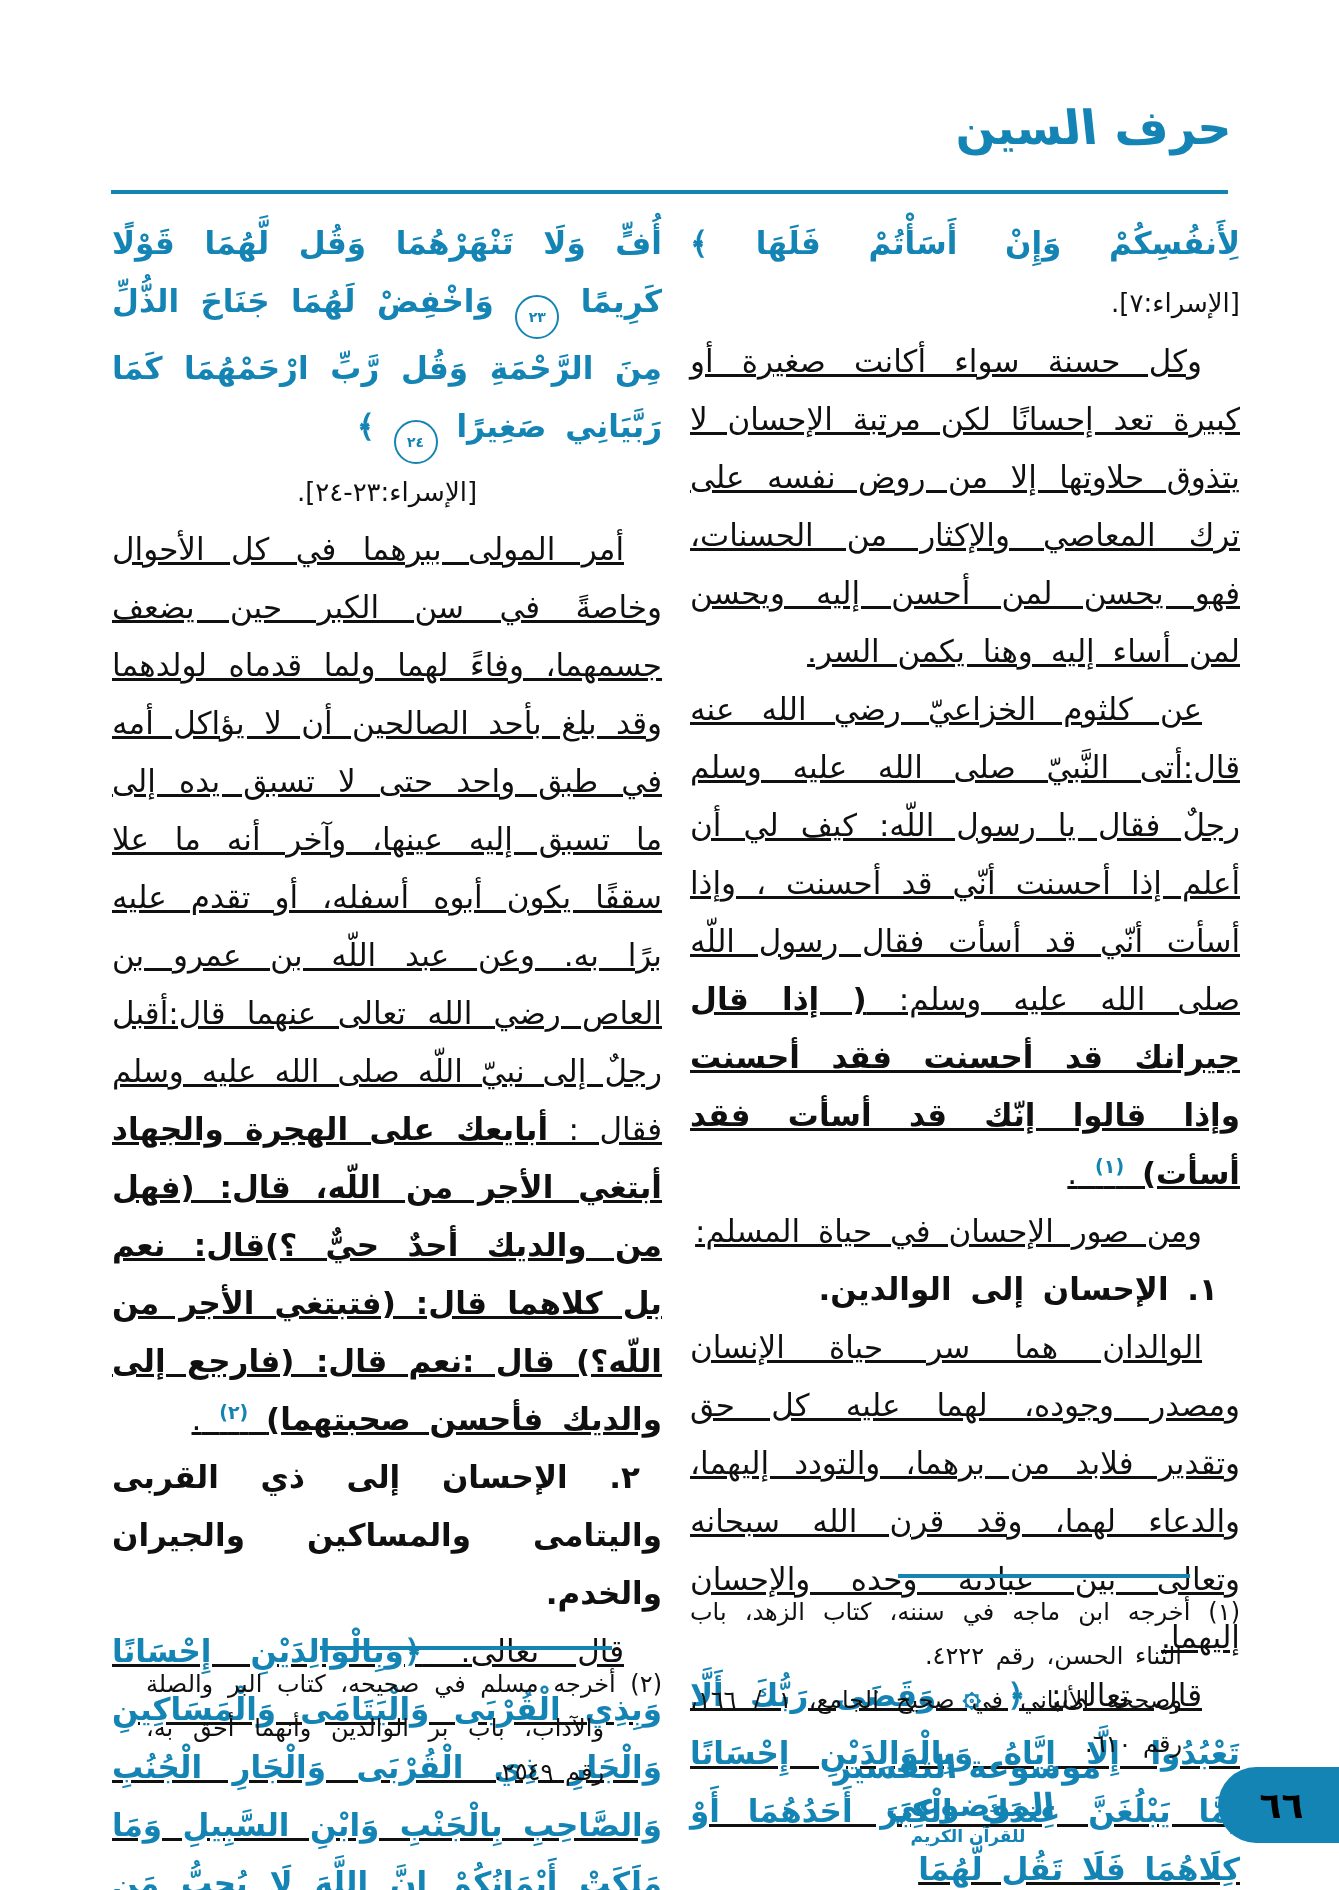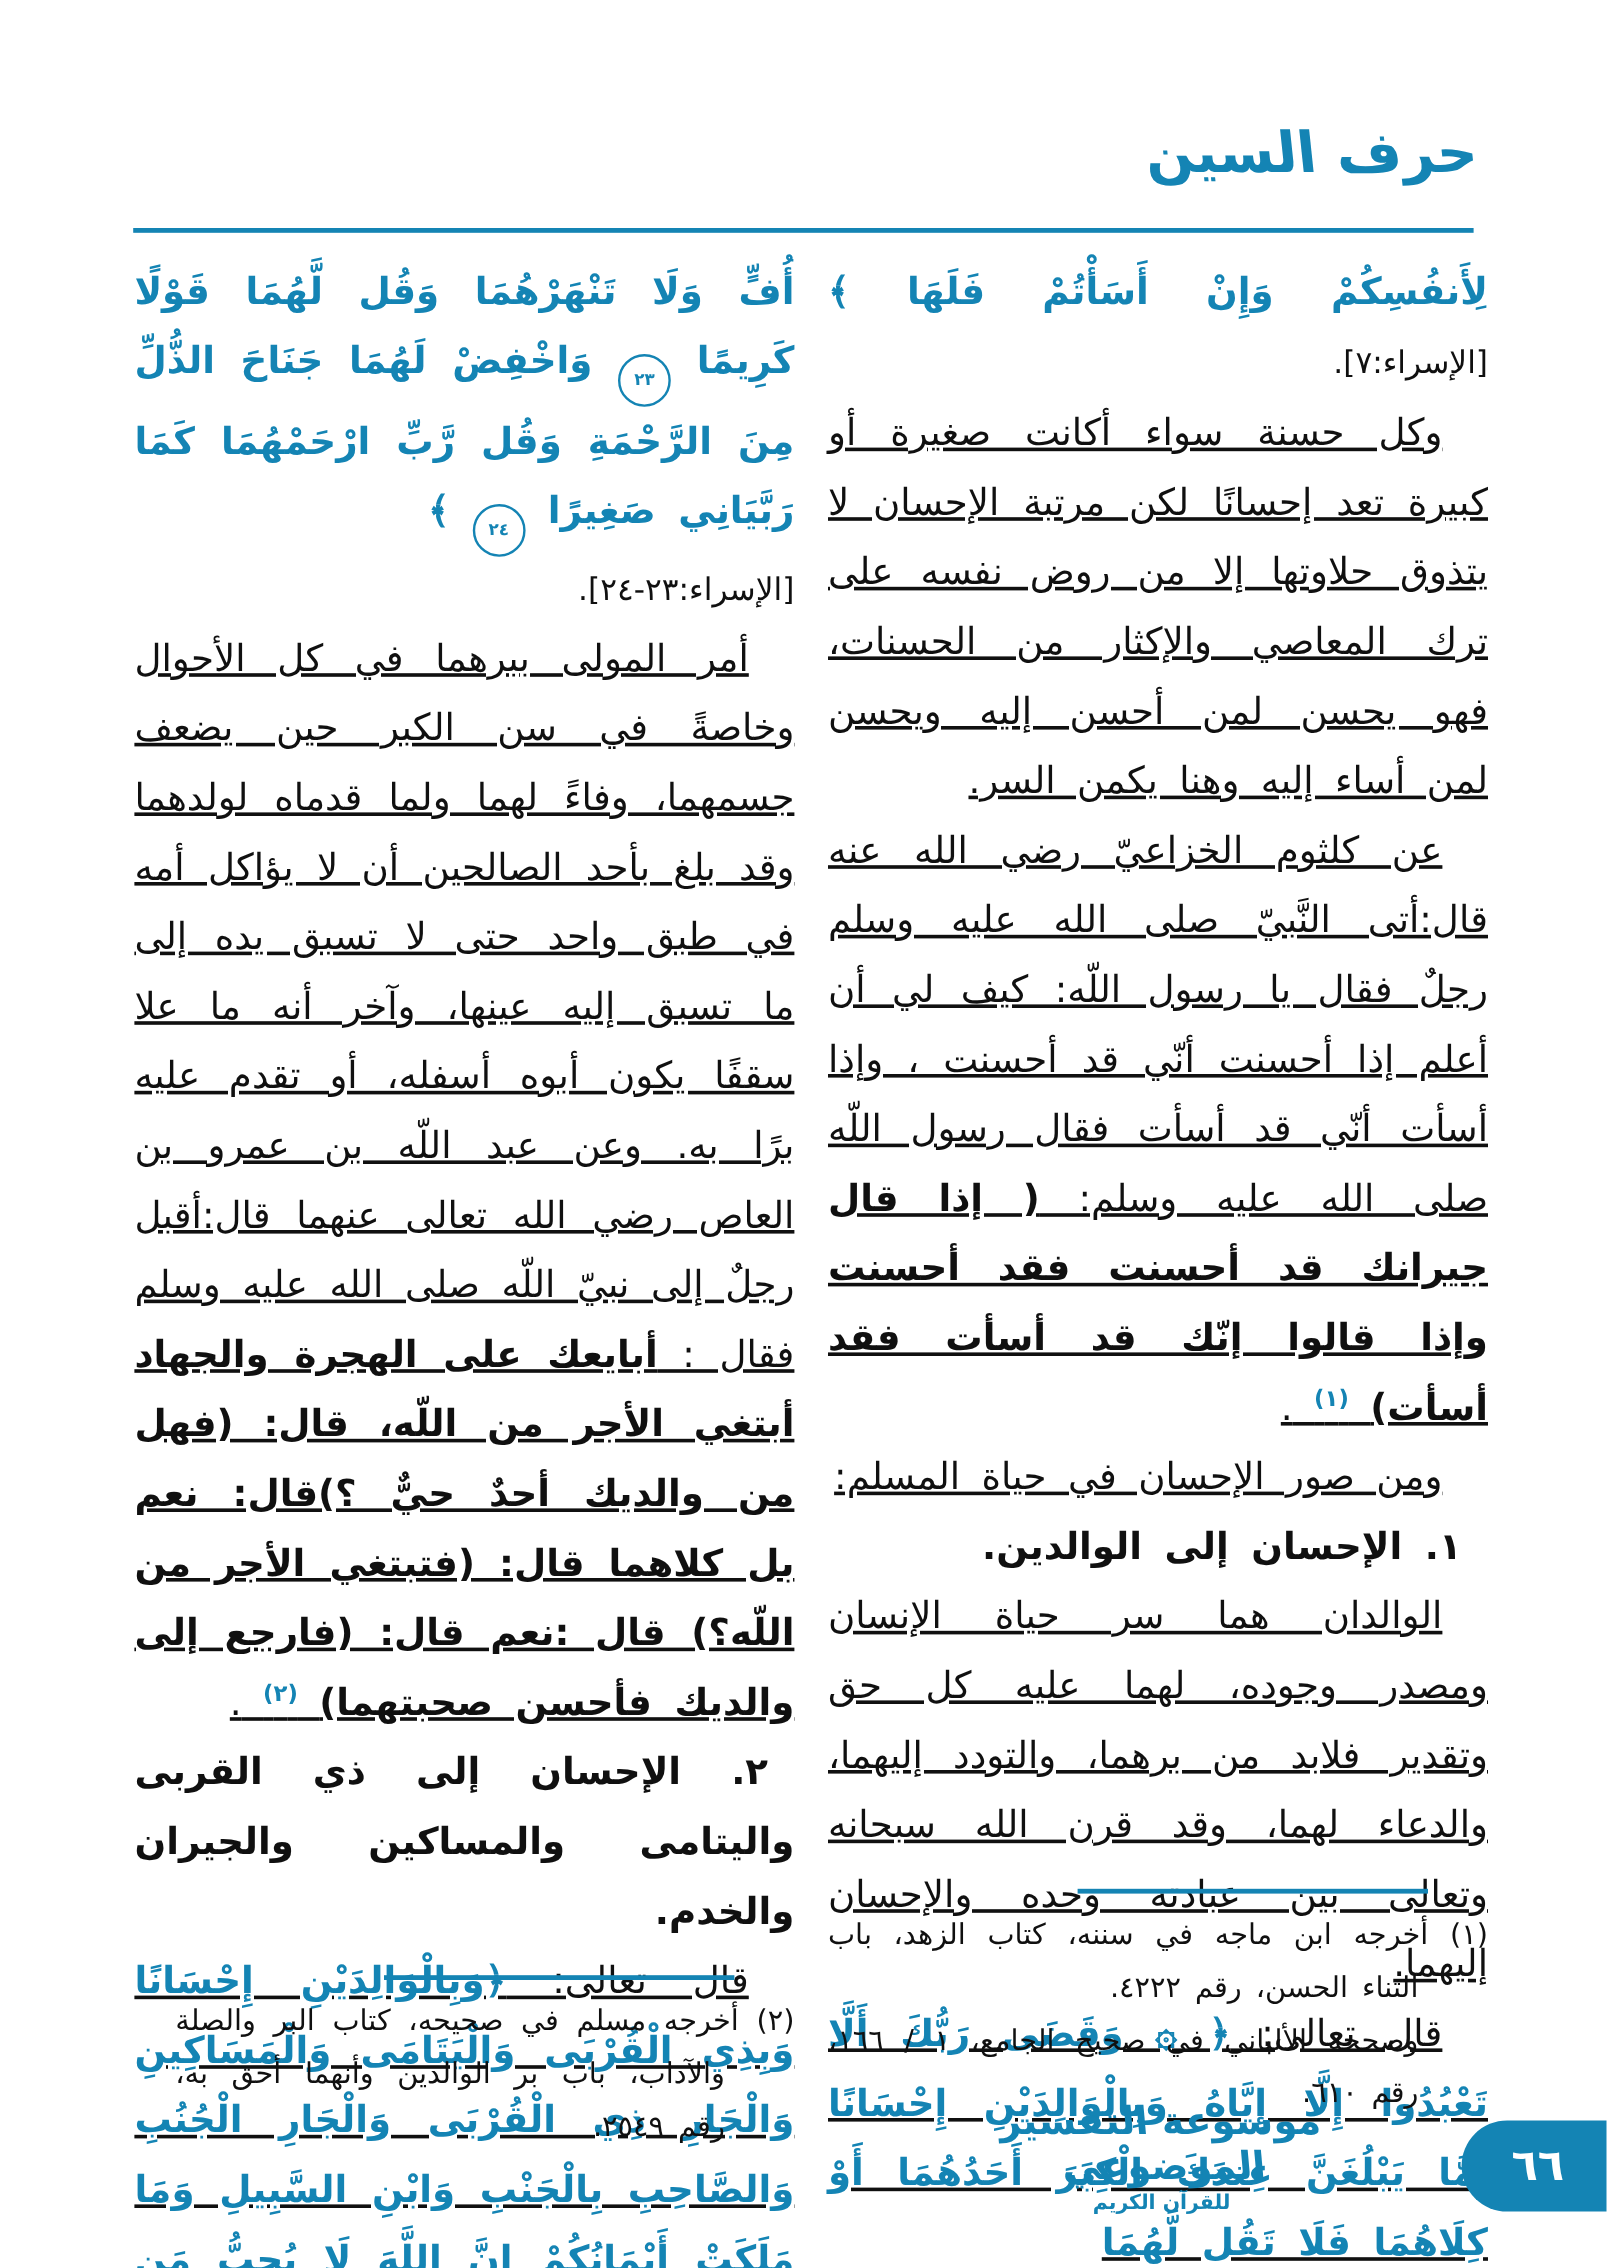"[الإسراء:٢٣-٢٤]." .ref-line { text-align: none -> center }
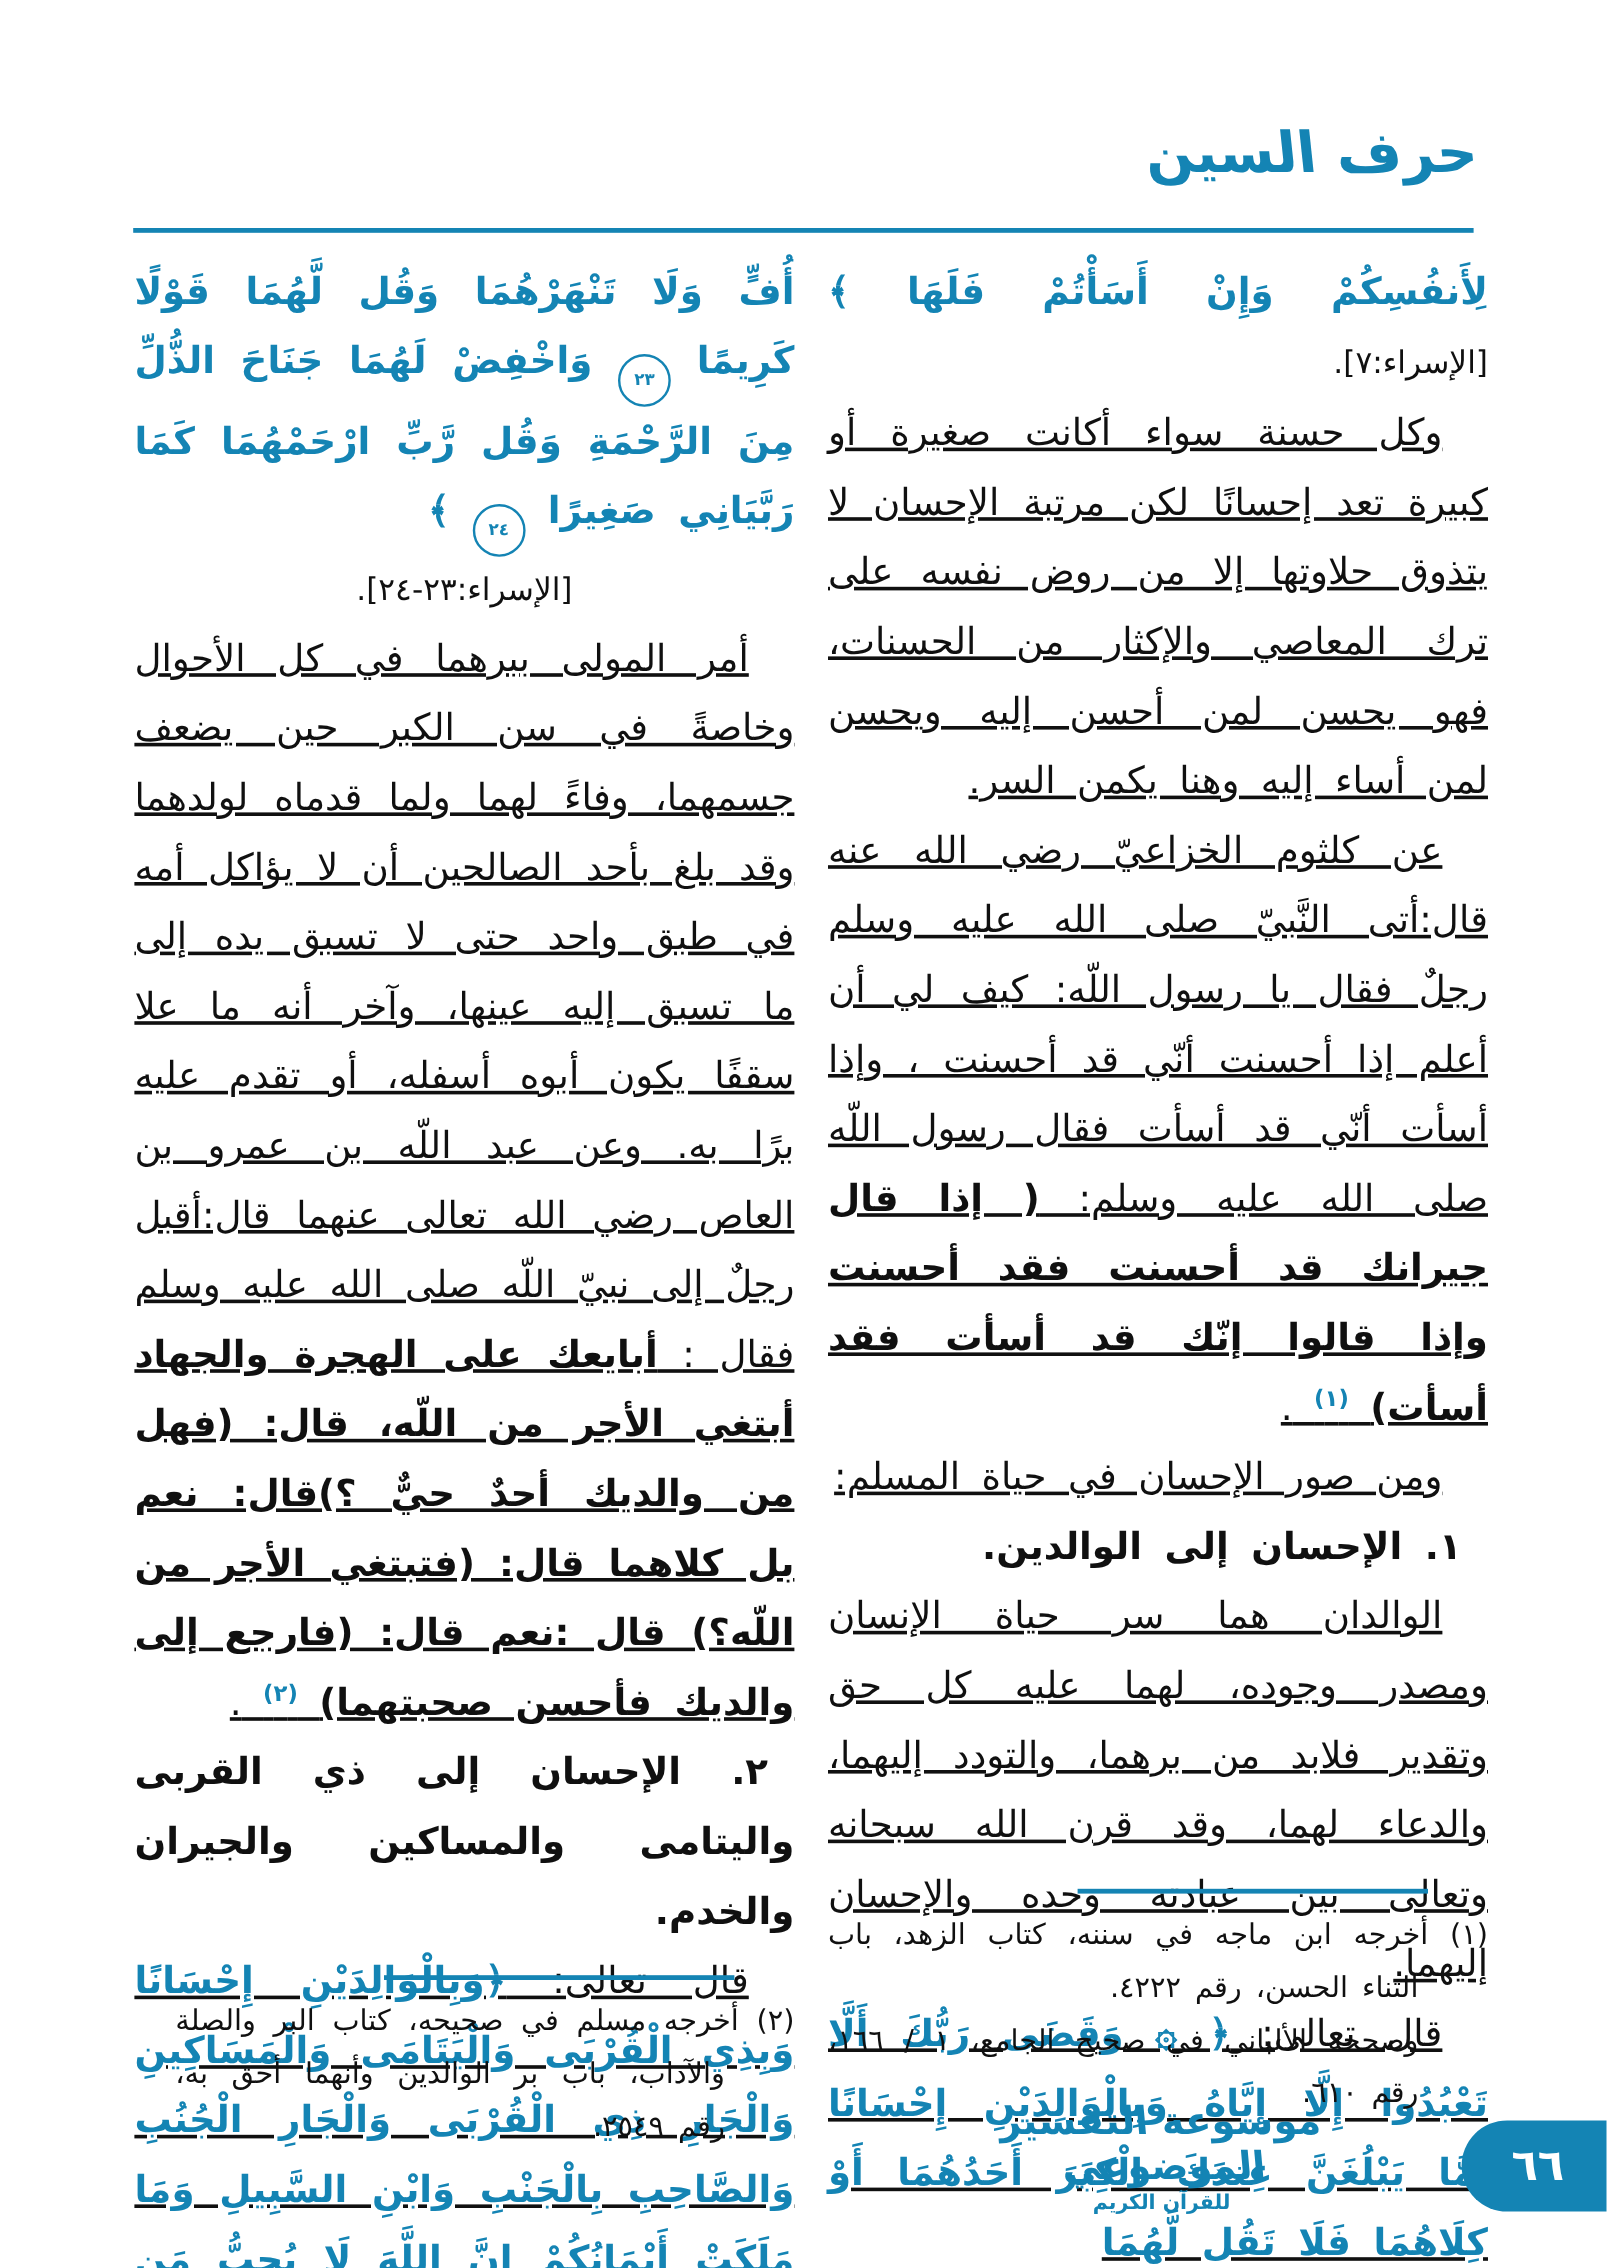"٦٦" .pagenum { color: #ffffff -> #000000 }
